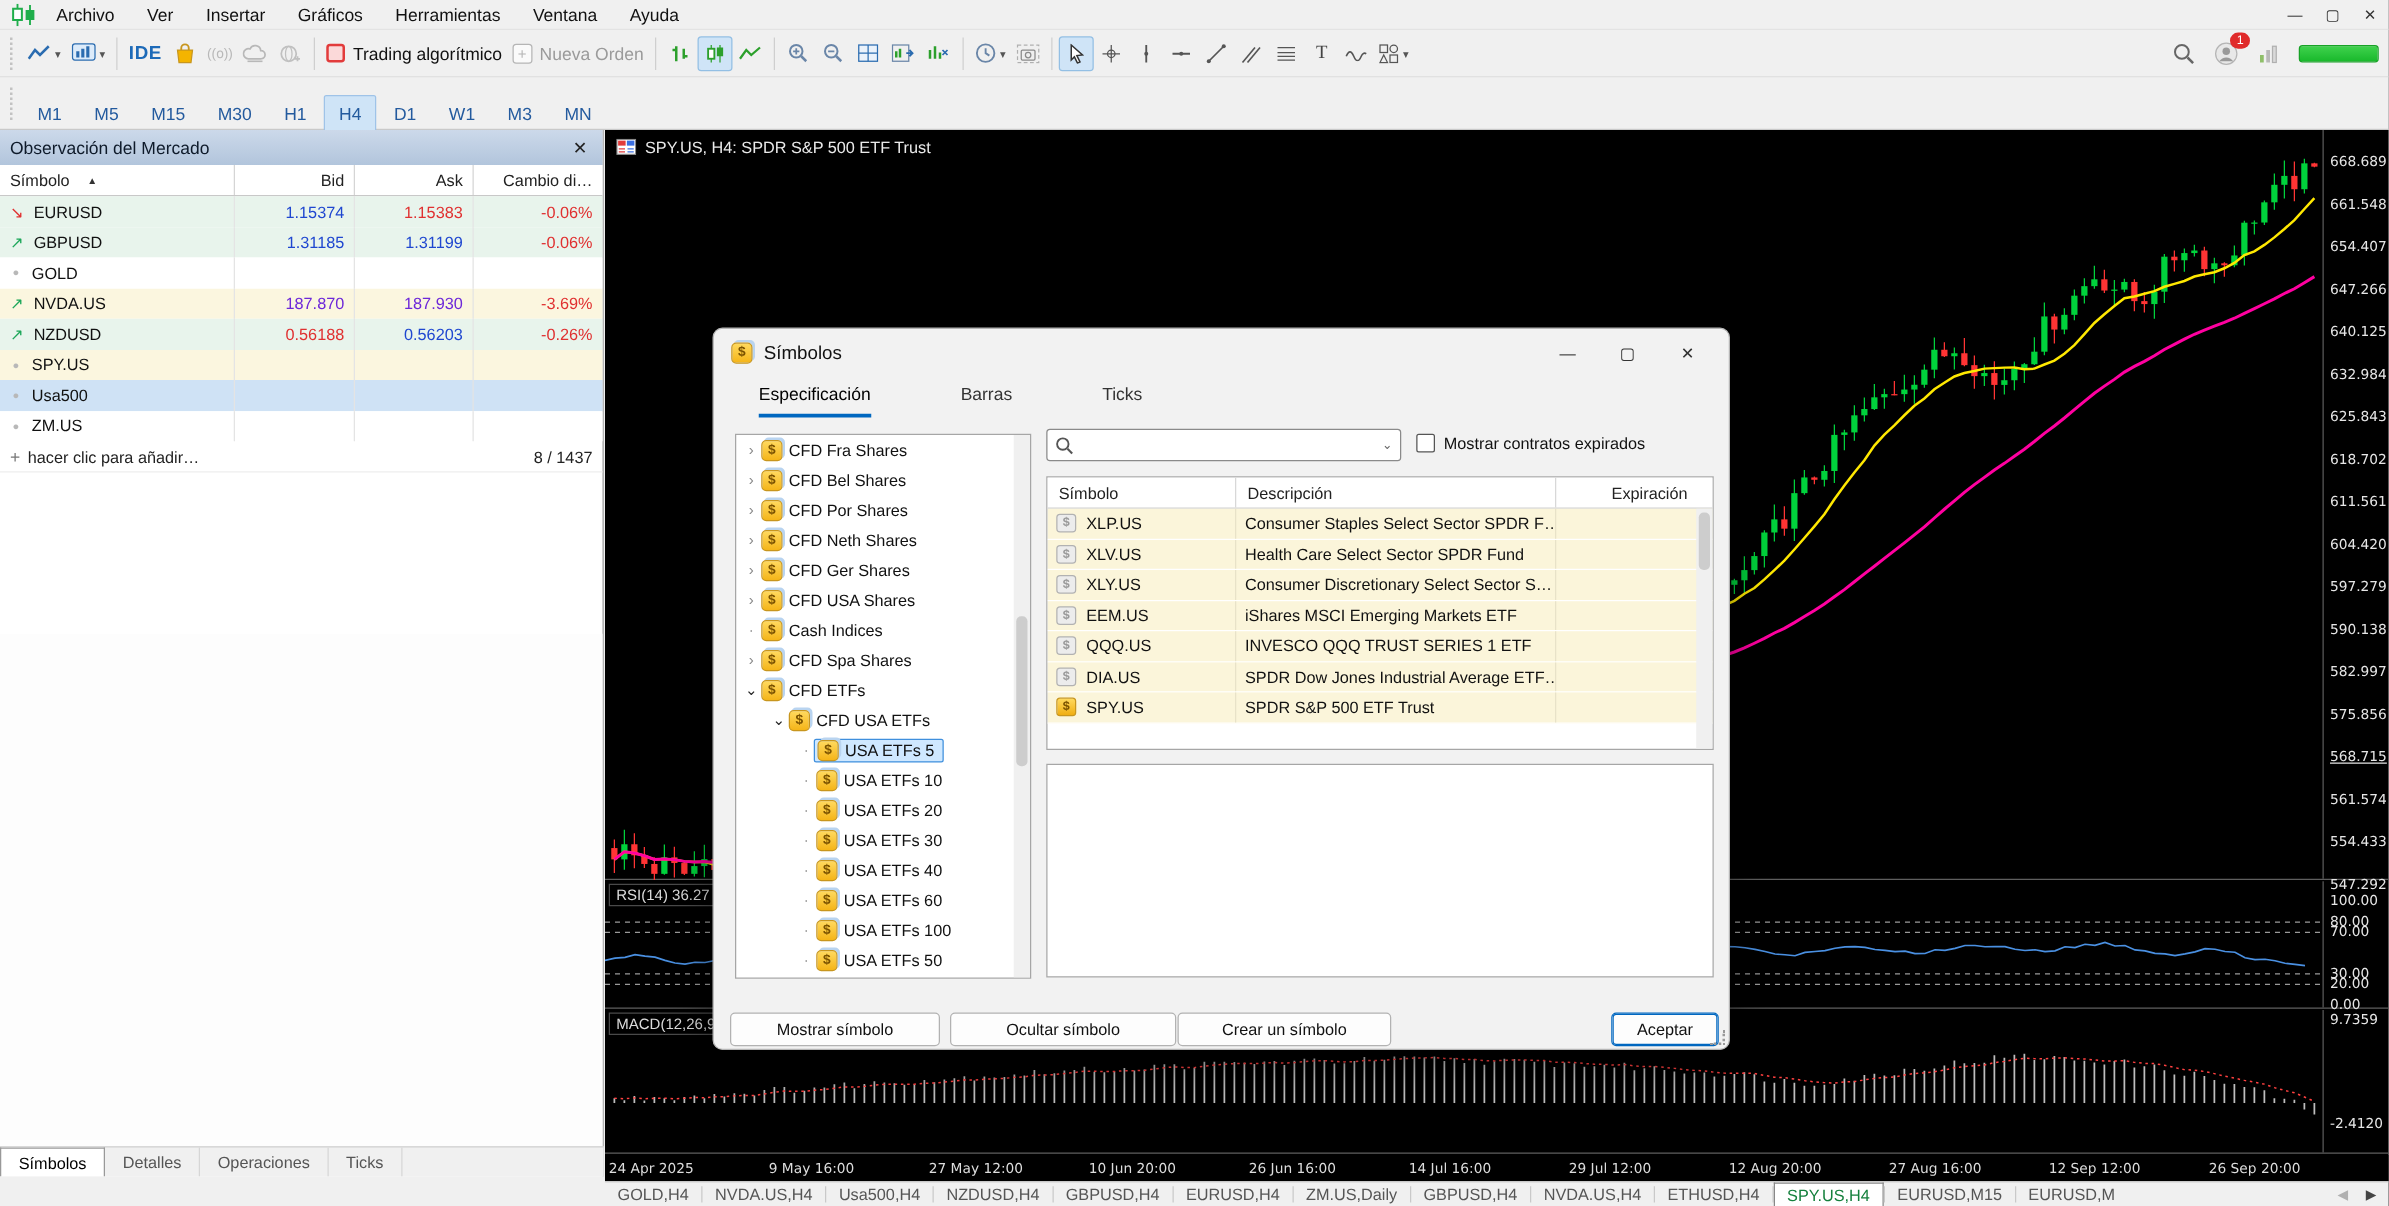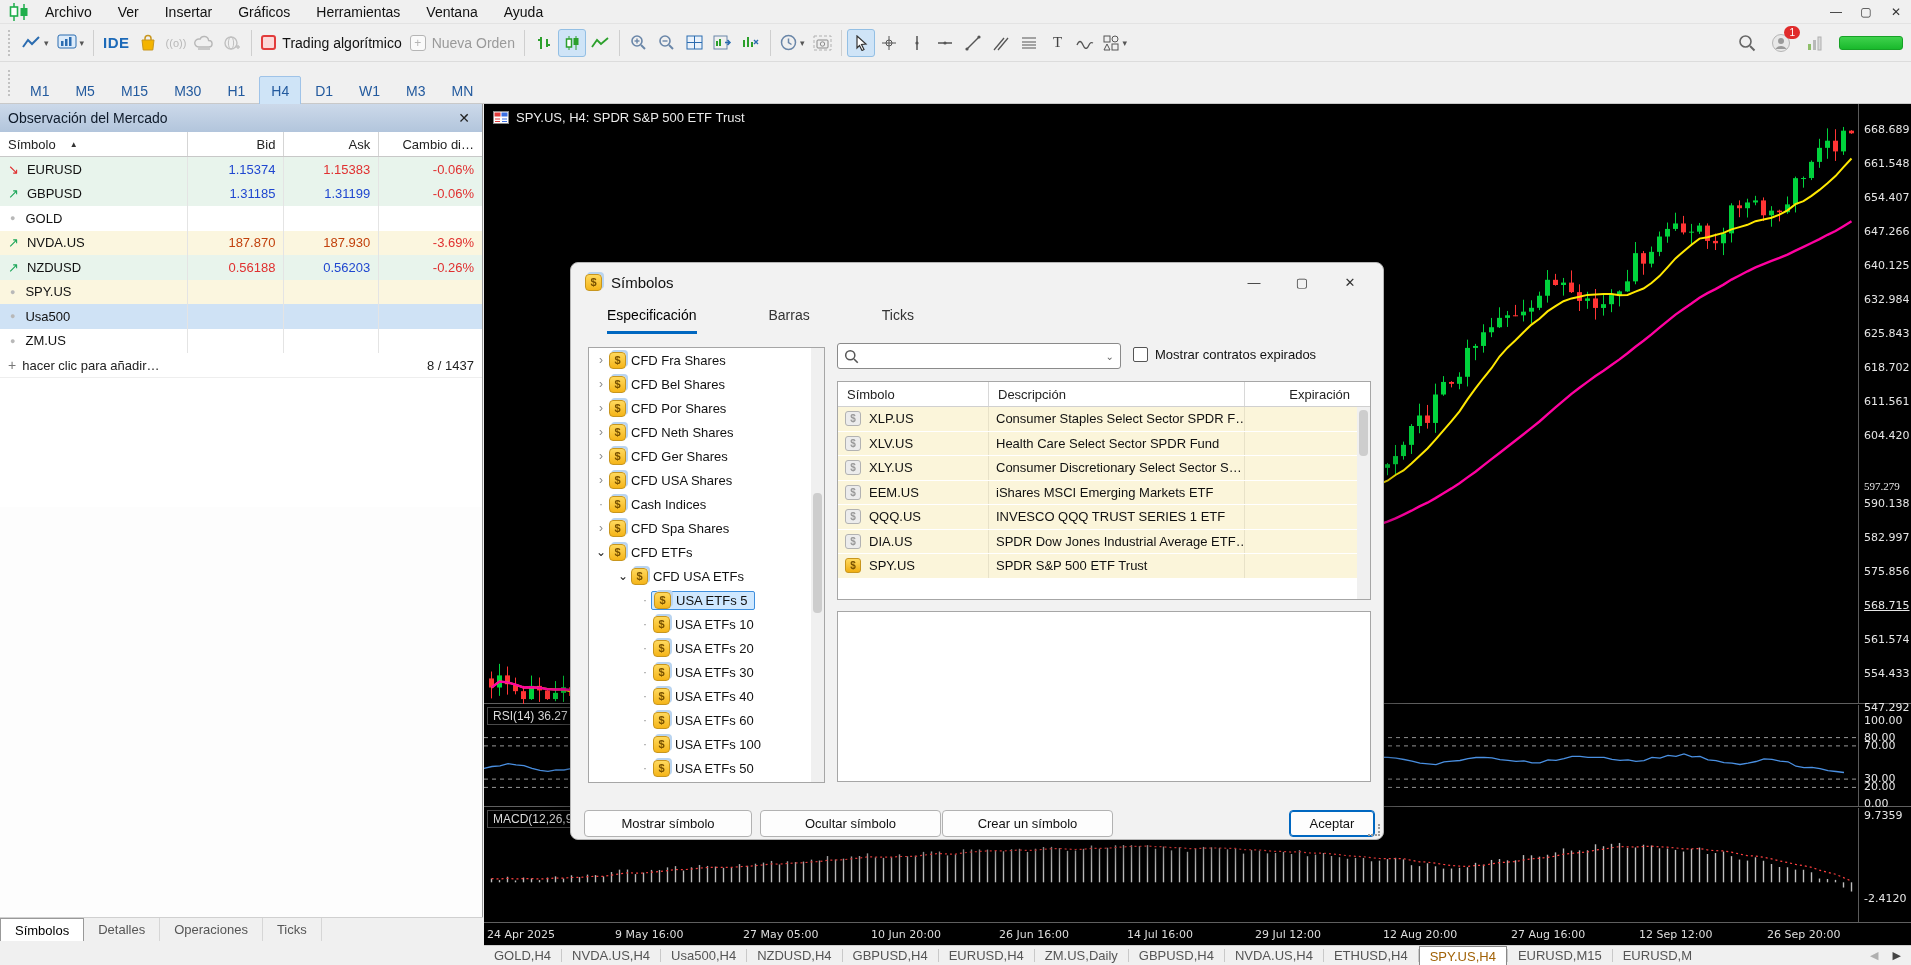"187.870" .v-black { color: #c2410c -> #6d28d9 }
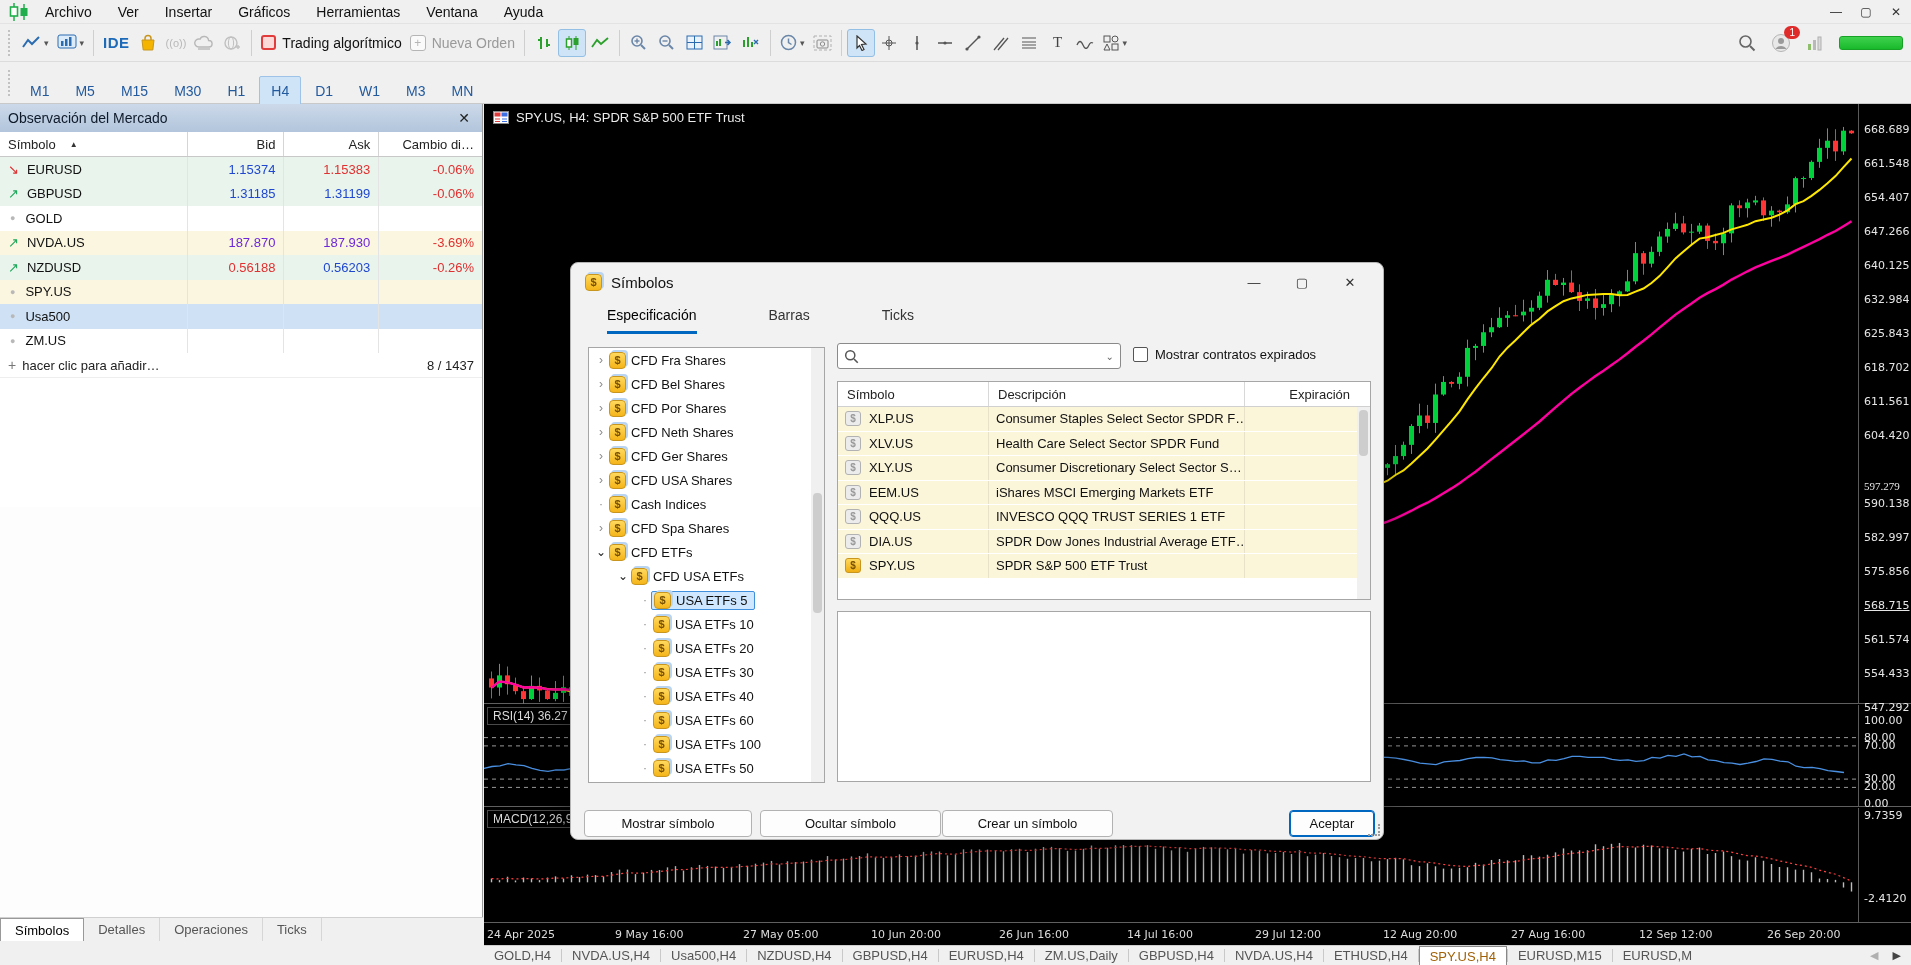"597.279" div.ax-label { font-family: Liberation Serif, serif -> none; top: 376px -> 359px }
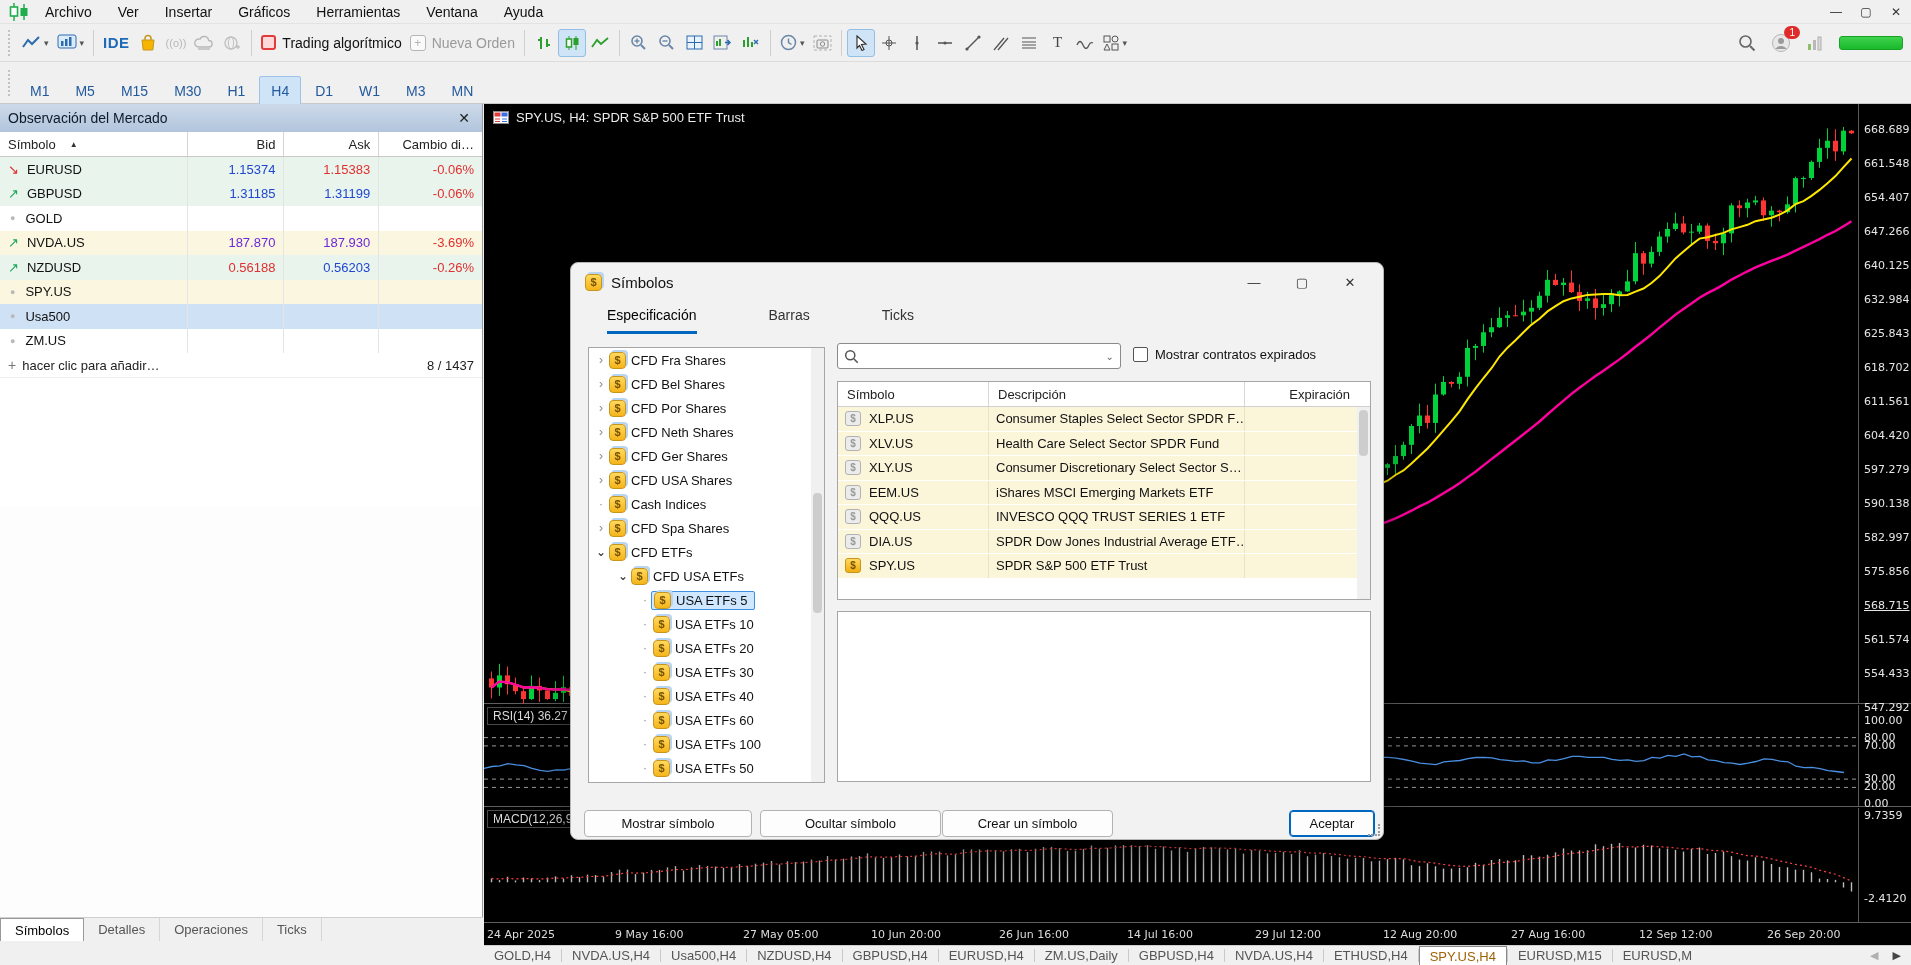"27 May 05:00" div.t-label { text: 05:00 -> 12:00 }
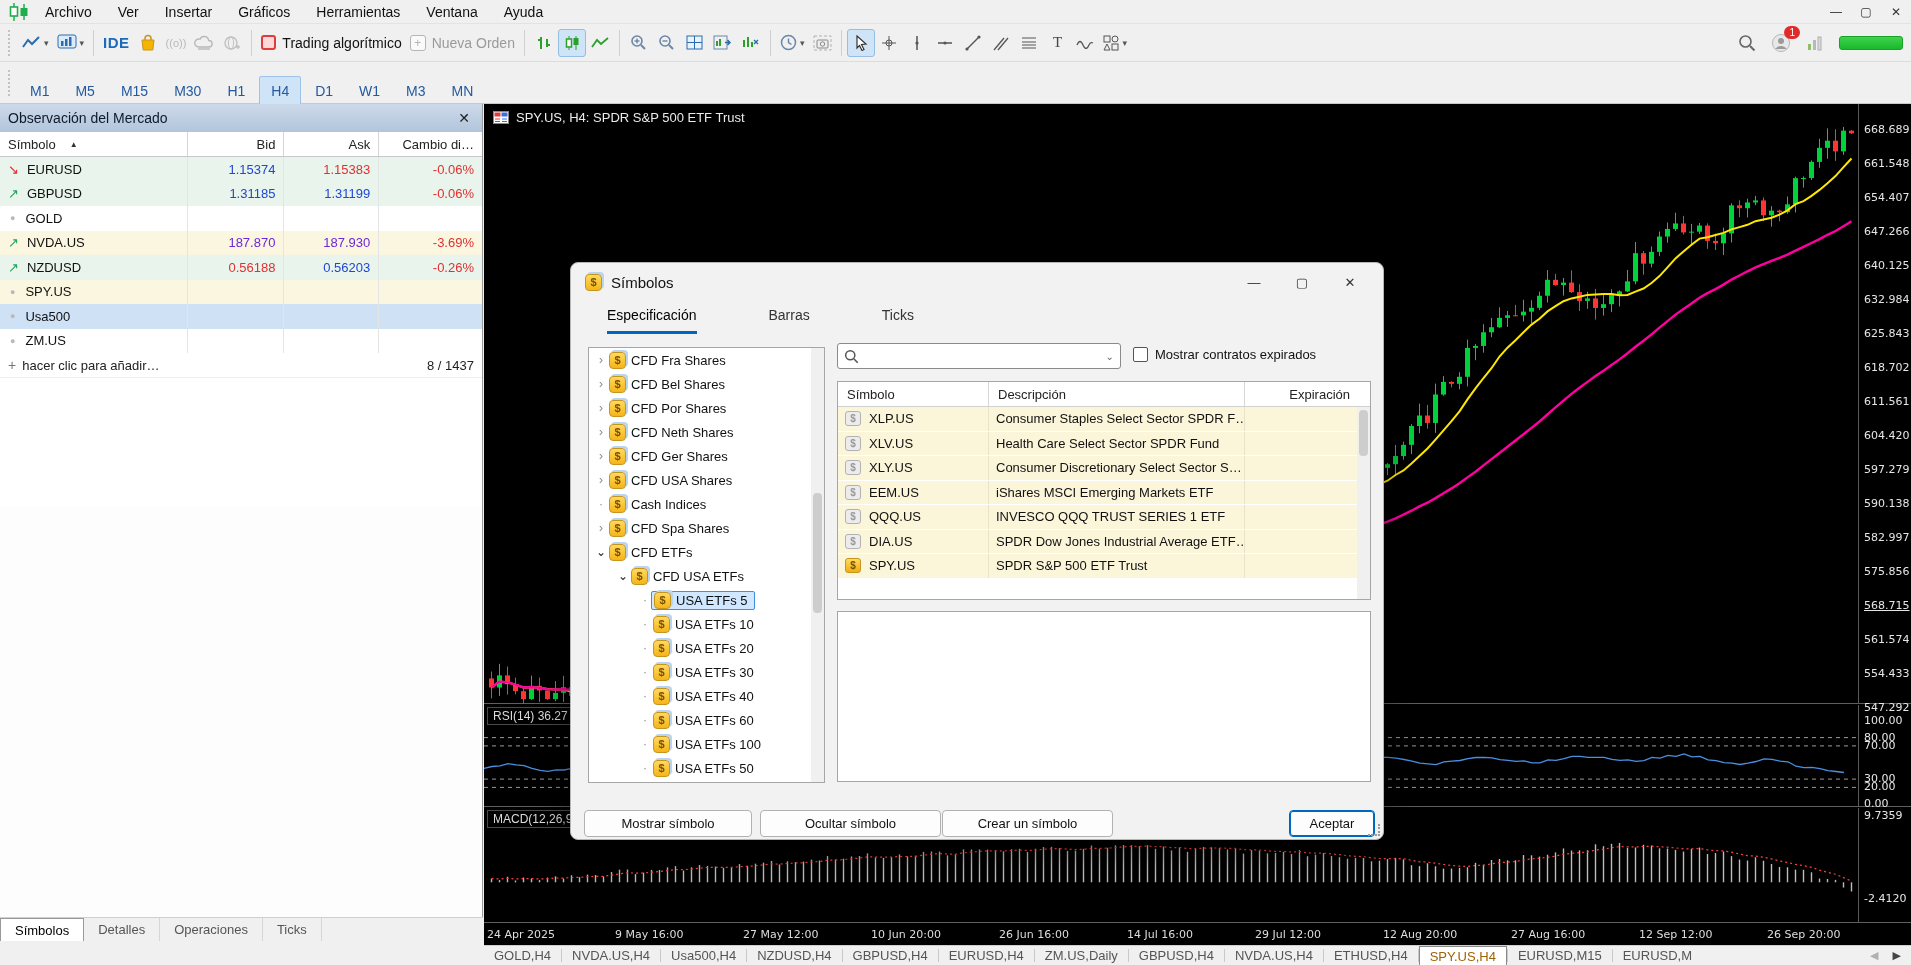"SPY.US,H4" .ch-tab.active { color: #a16207 -> #15803d }
